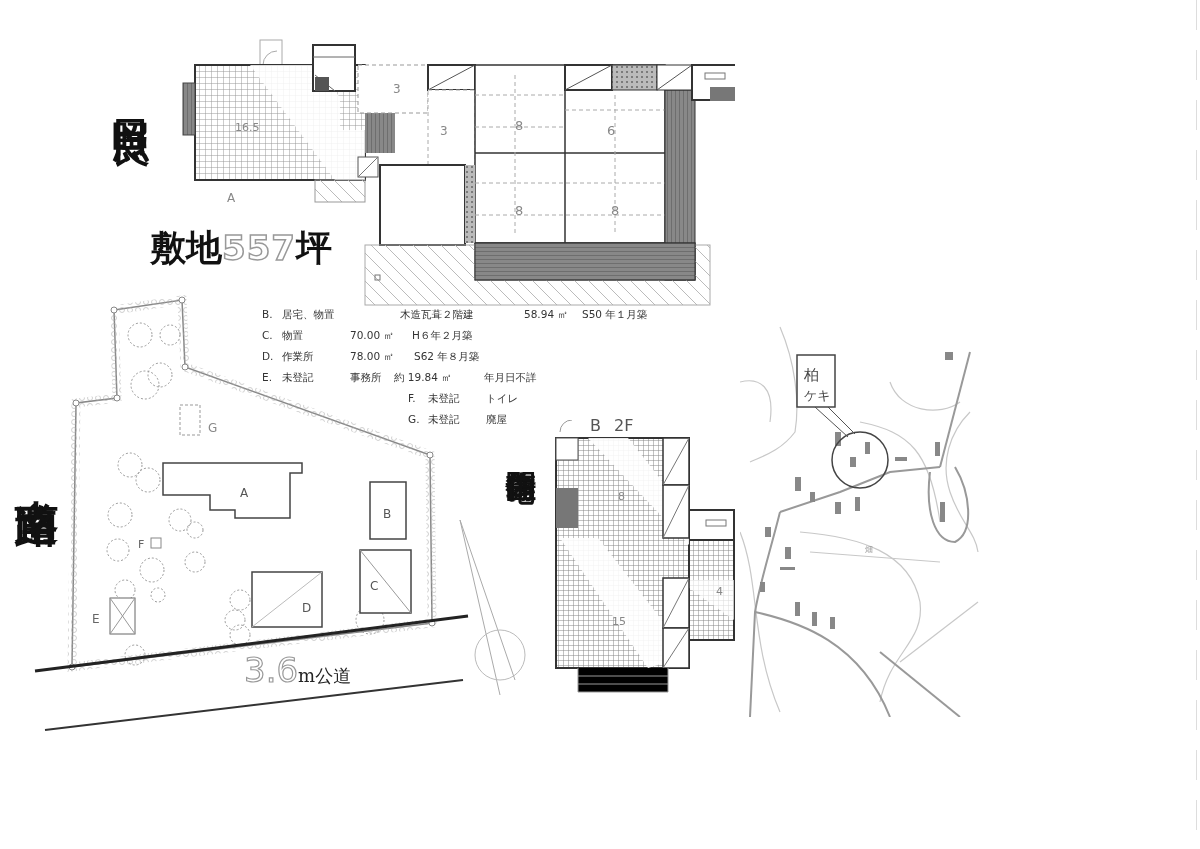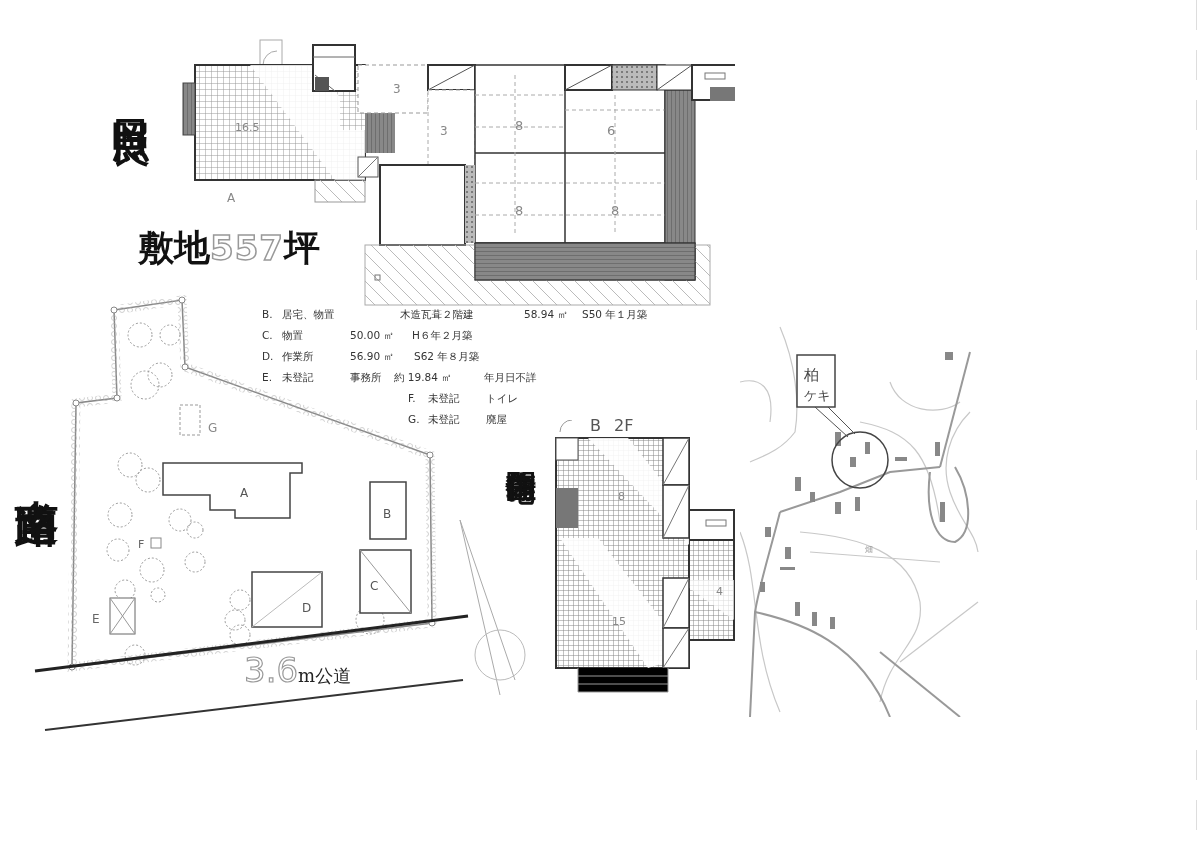"敷地557坪" .site-area { margin-left: none -> 12px }
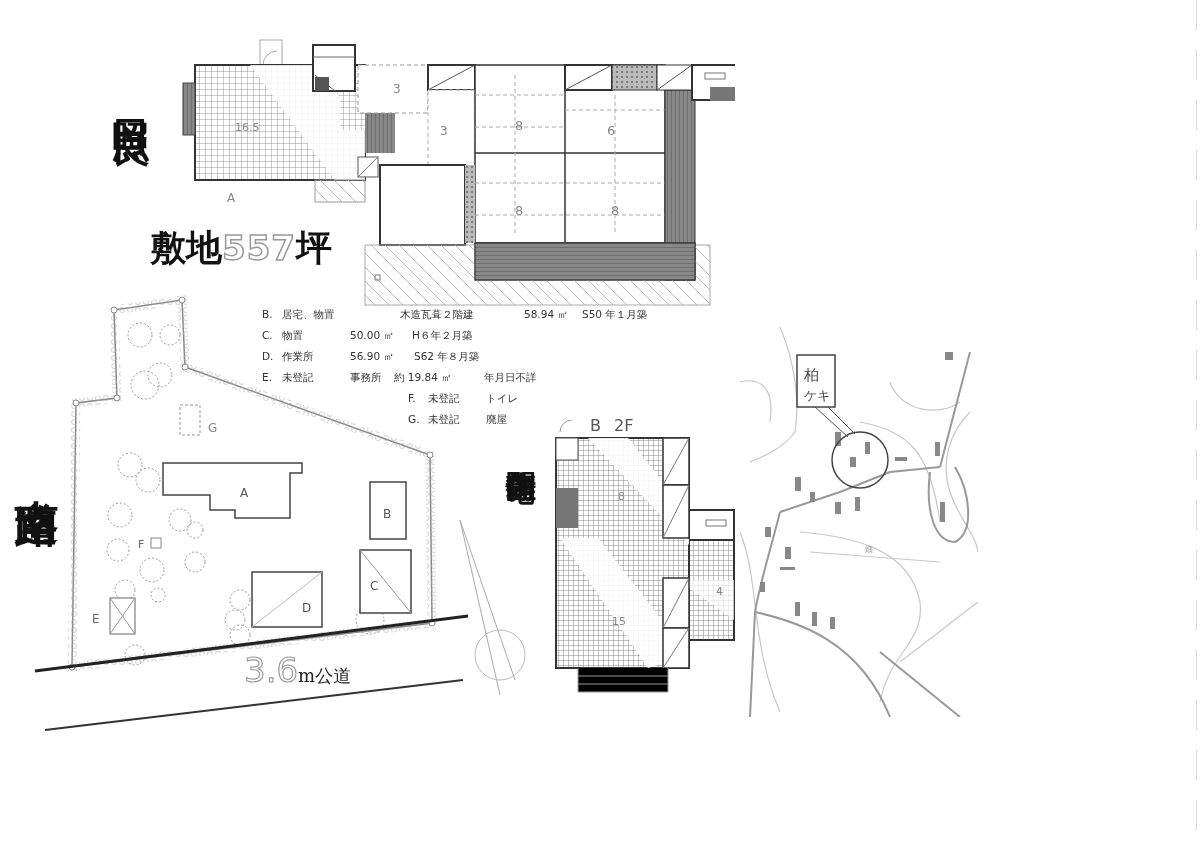"50.00 ㎡" span { text: 50.00 -> 70.00 }
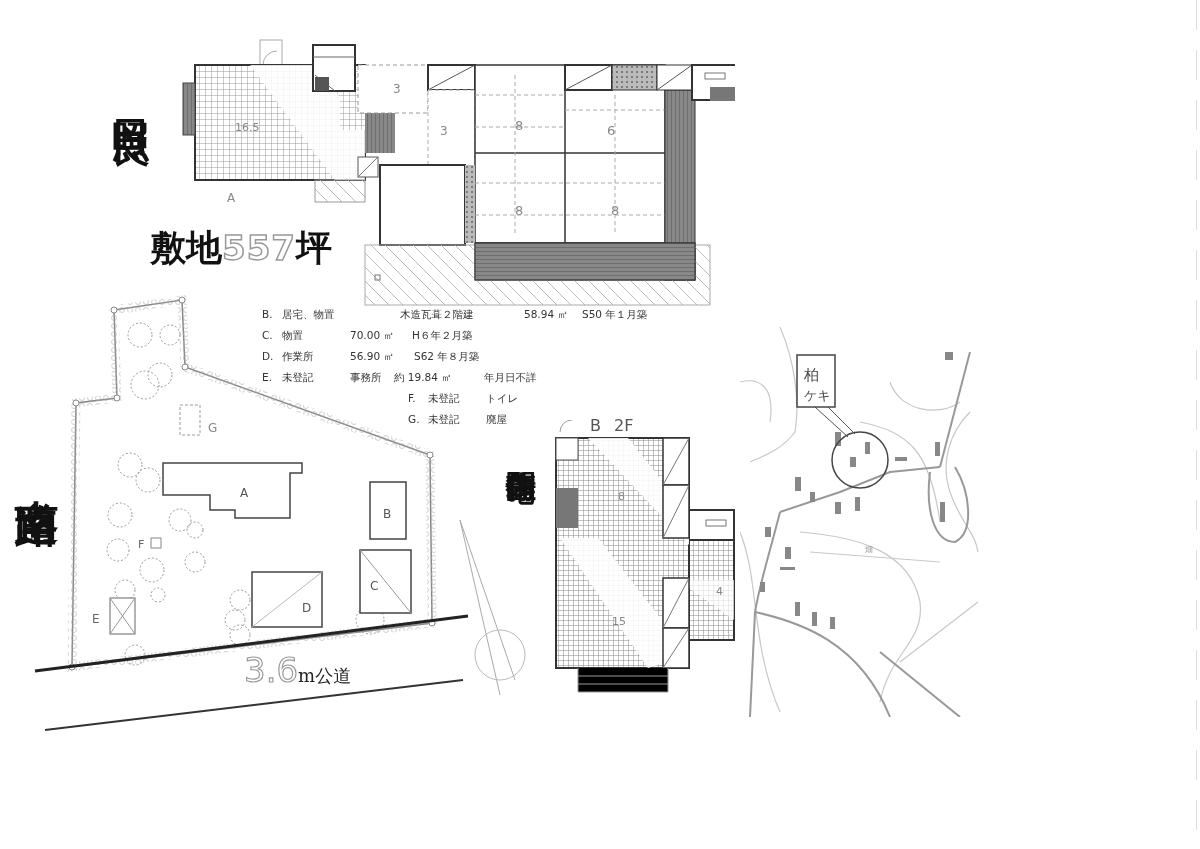"56.90 ㎡" span { text: 56.90 -> 78.00 }
